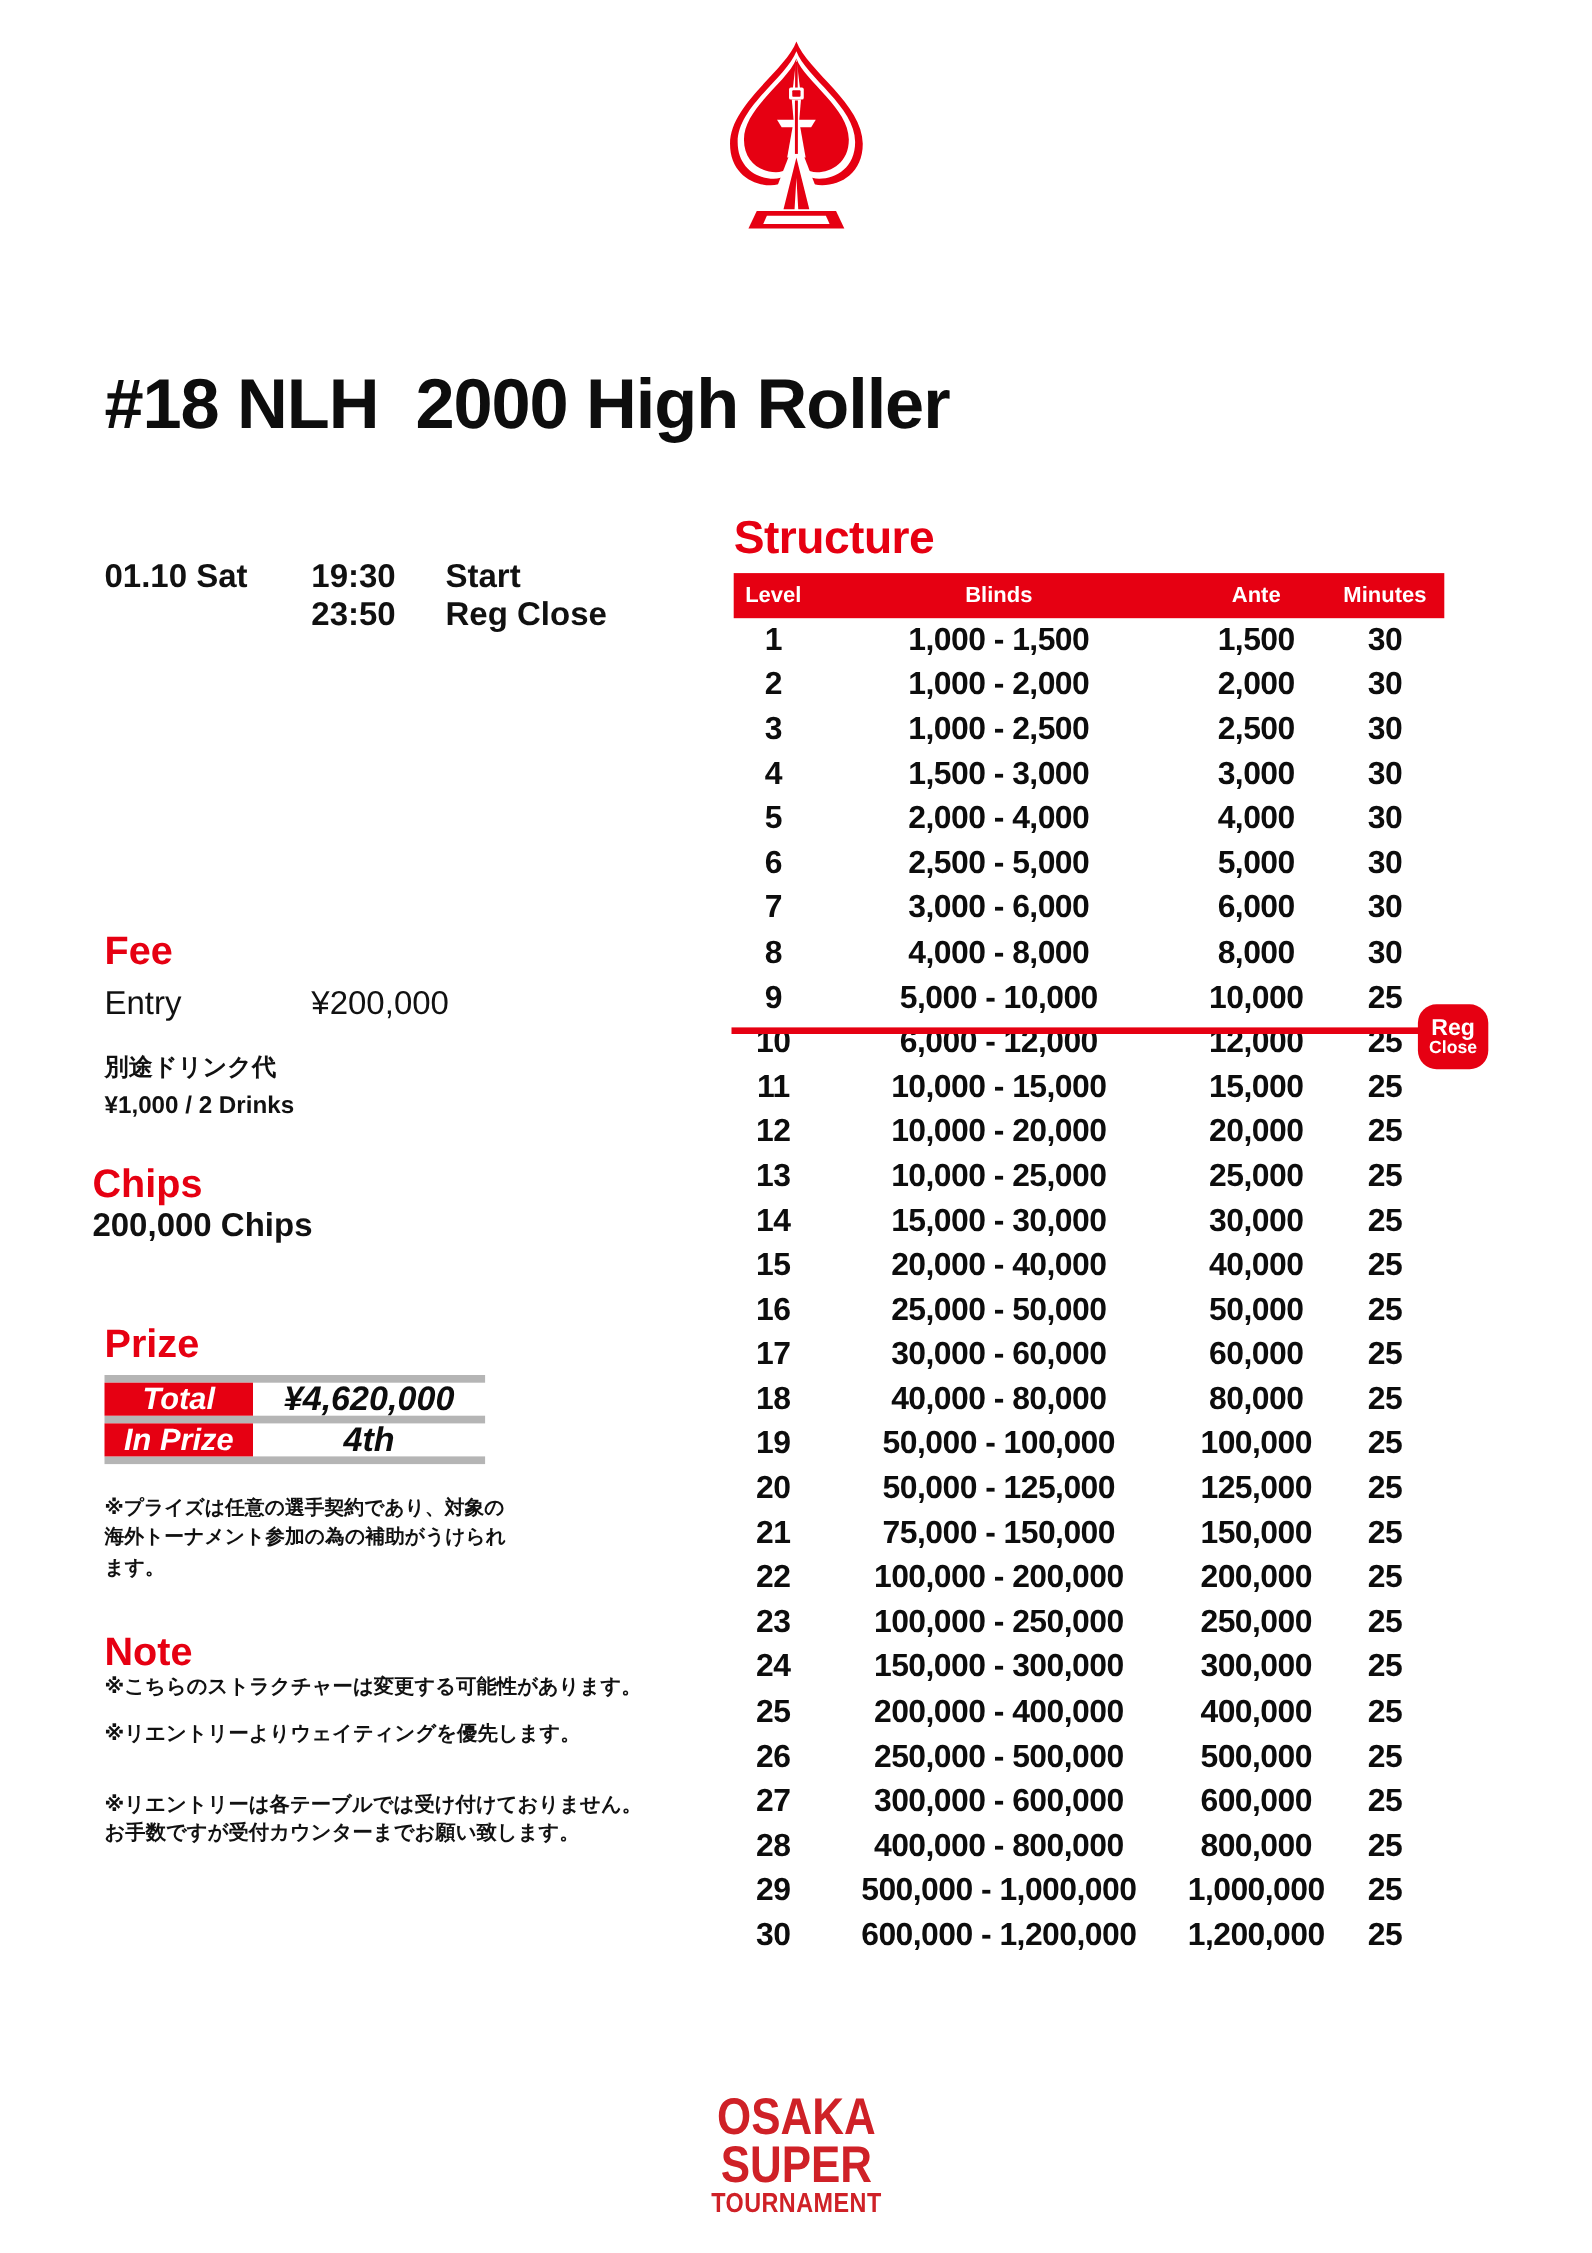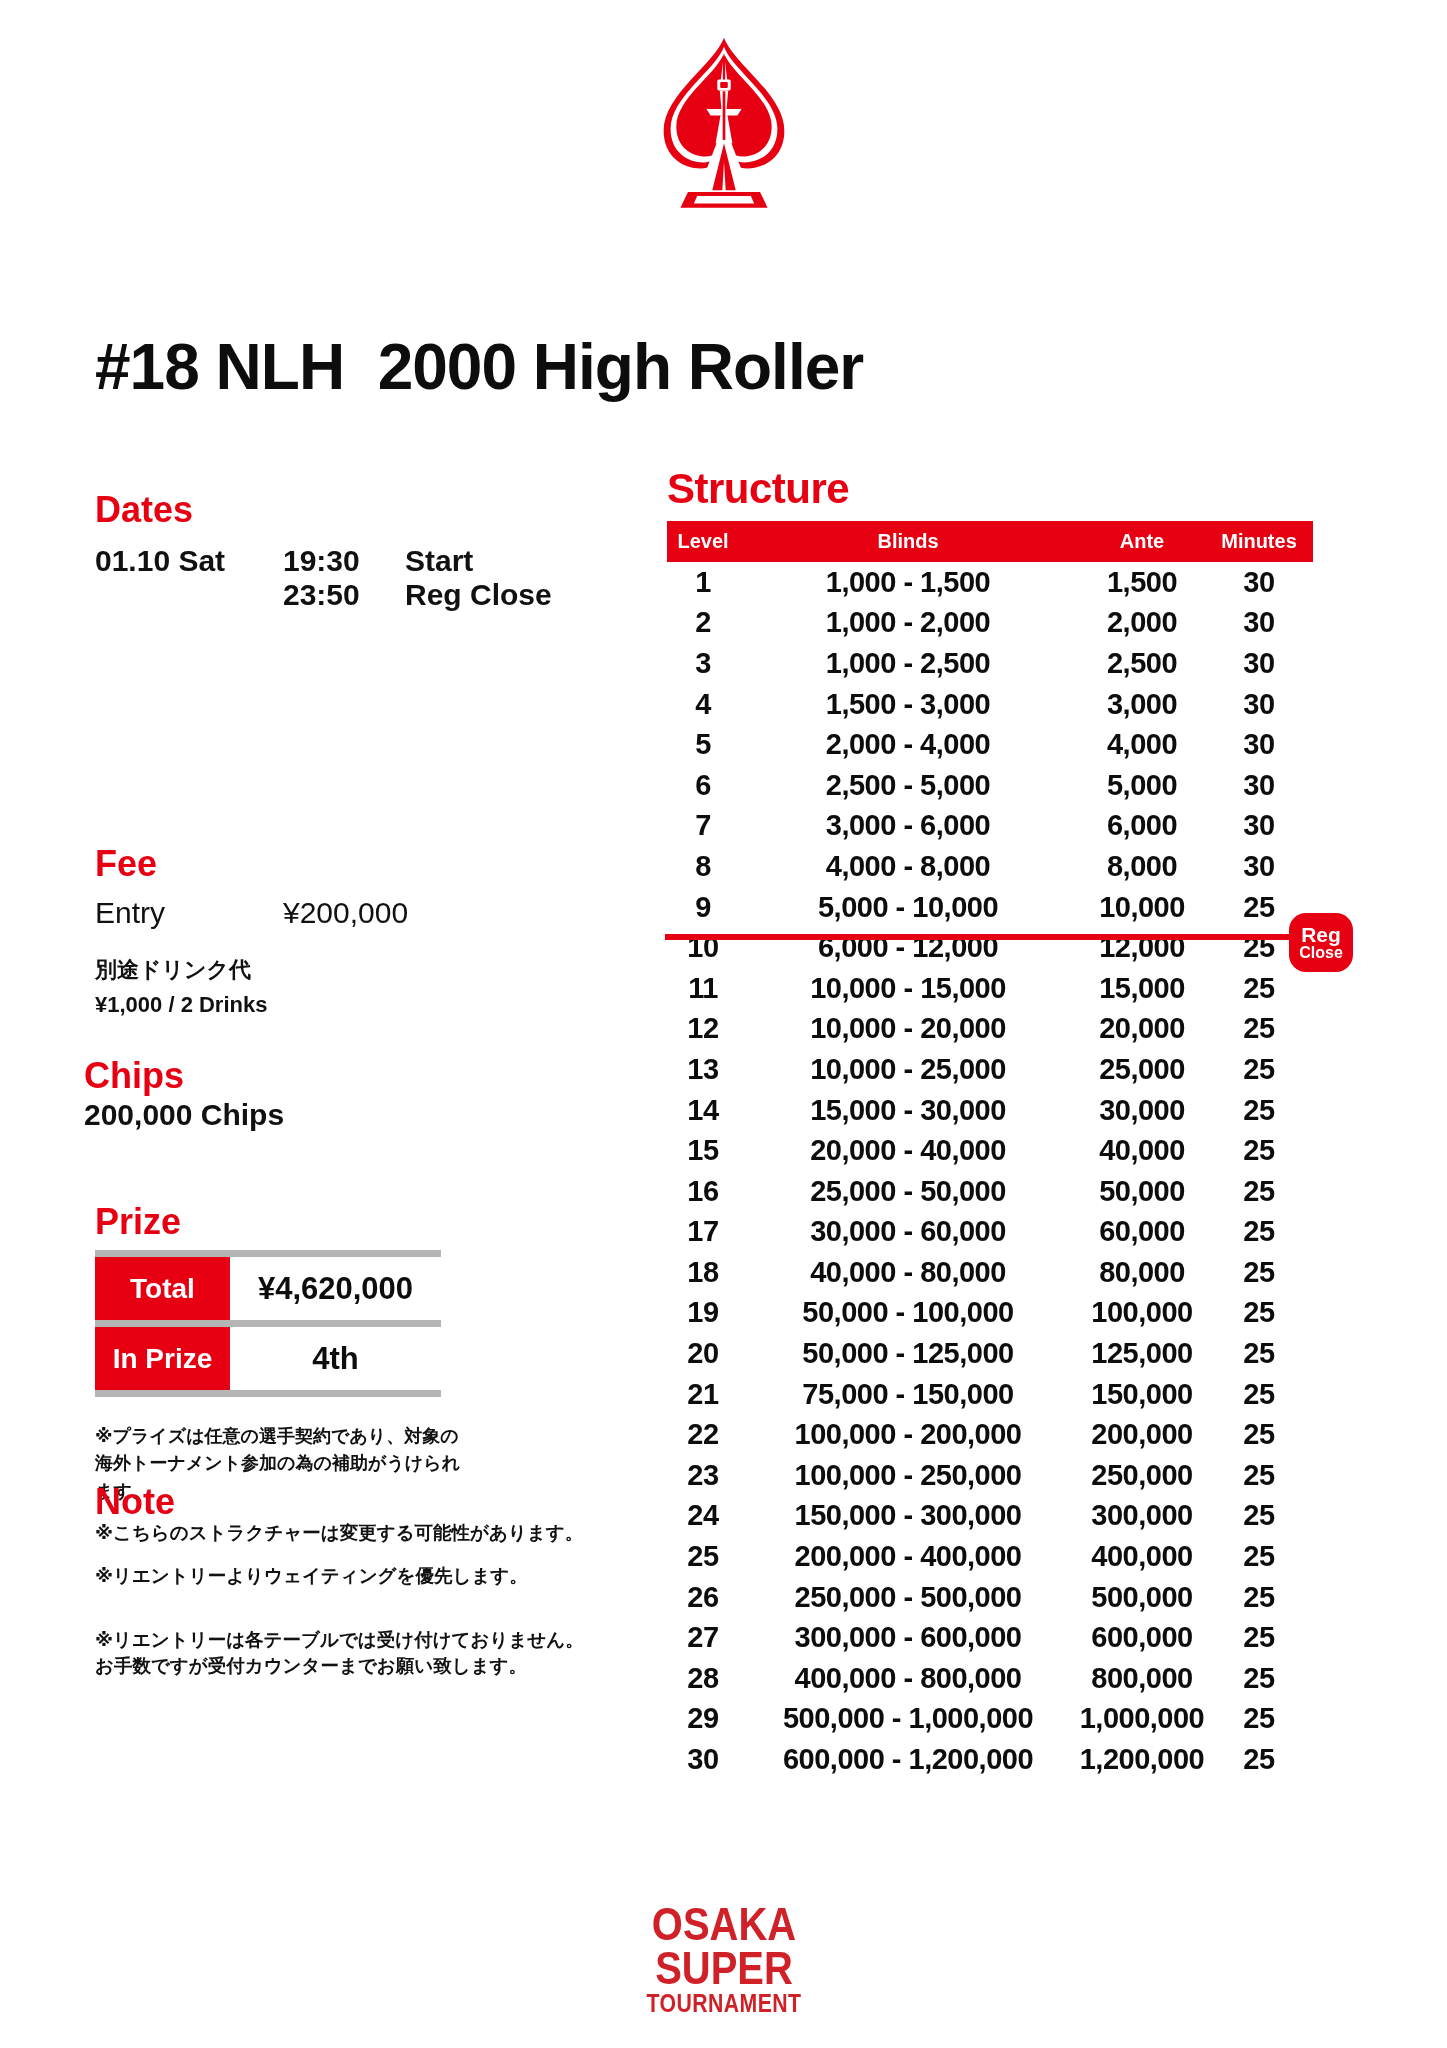"Dates" div.sec-heading { html: <div>Dates</div> -> none }
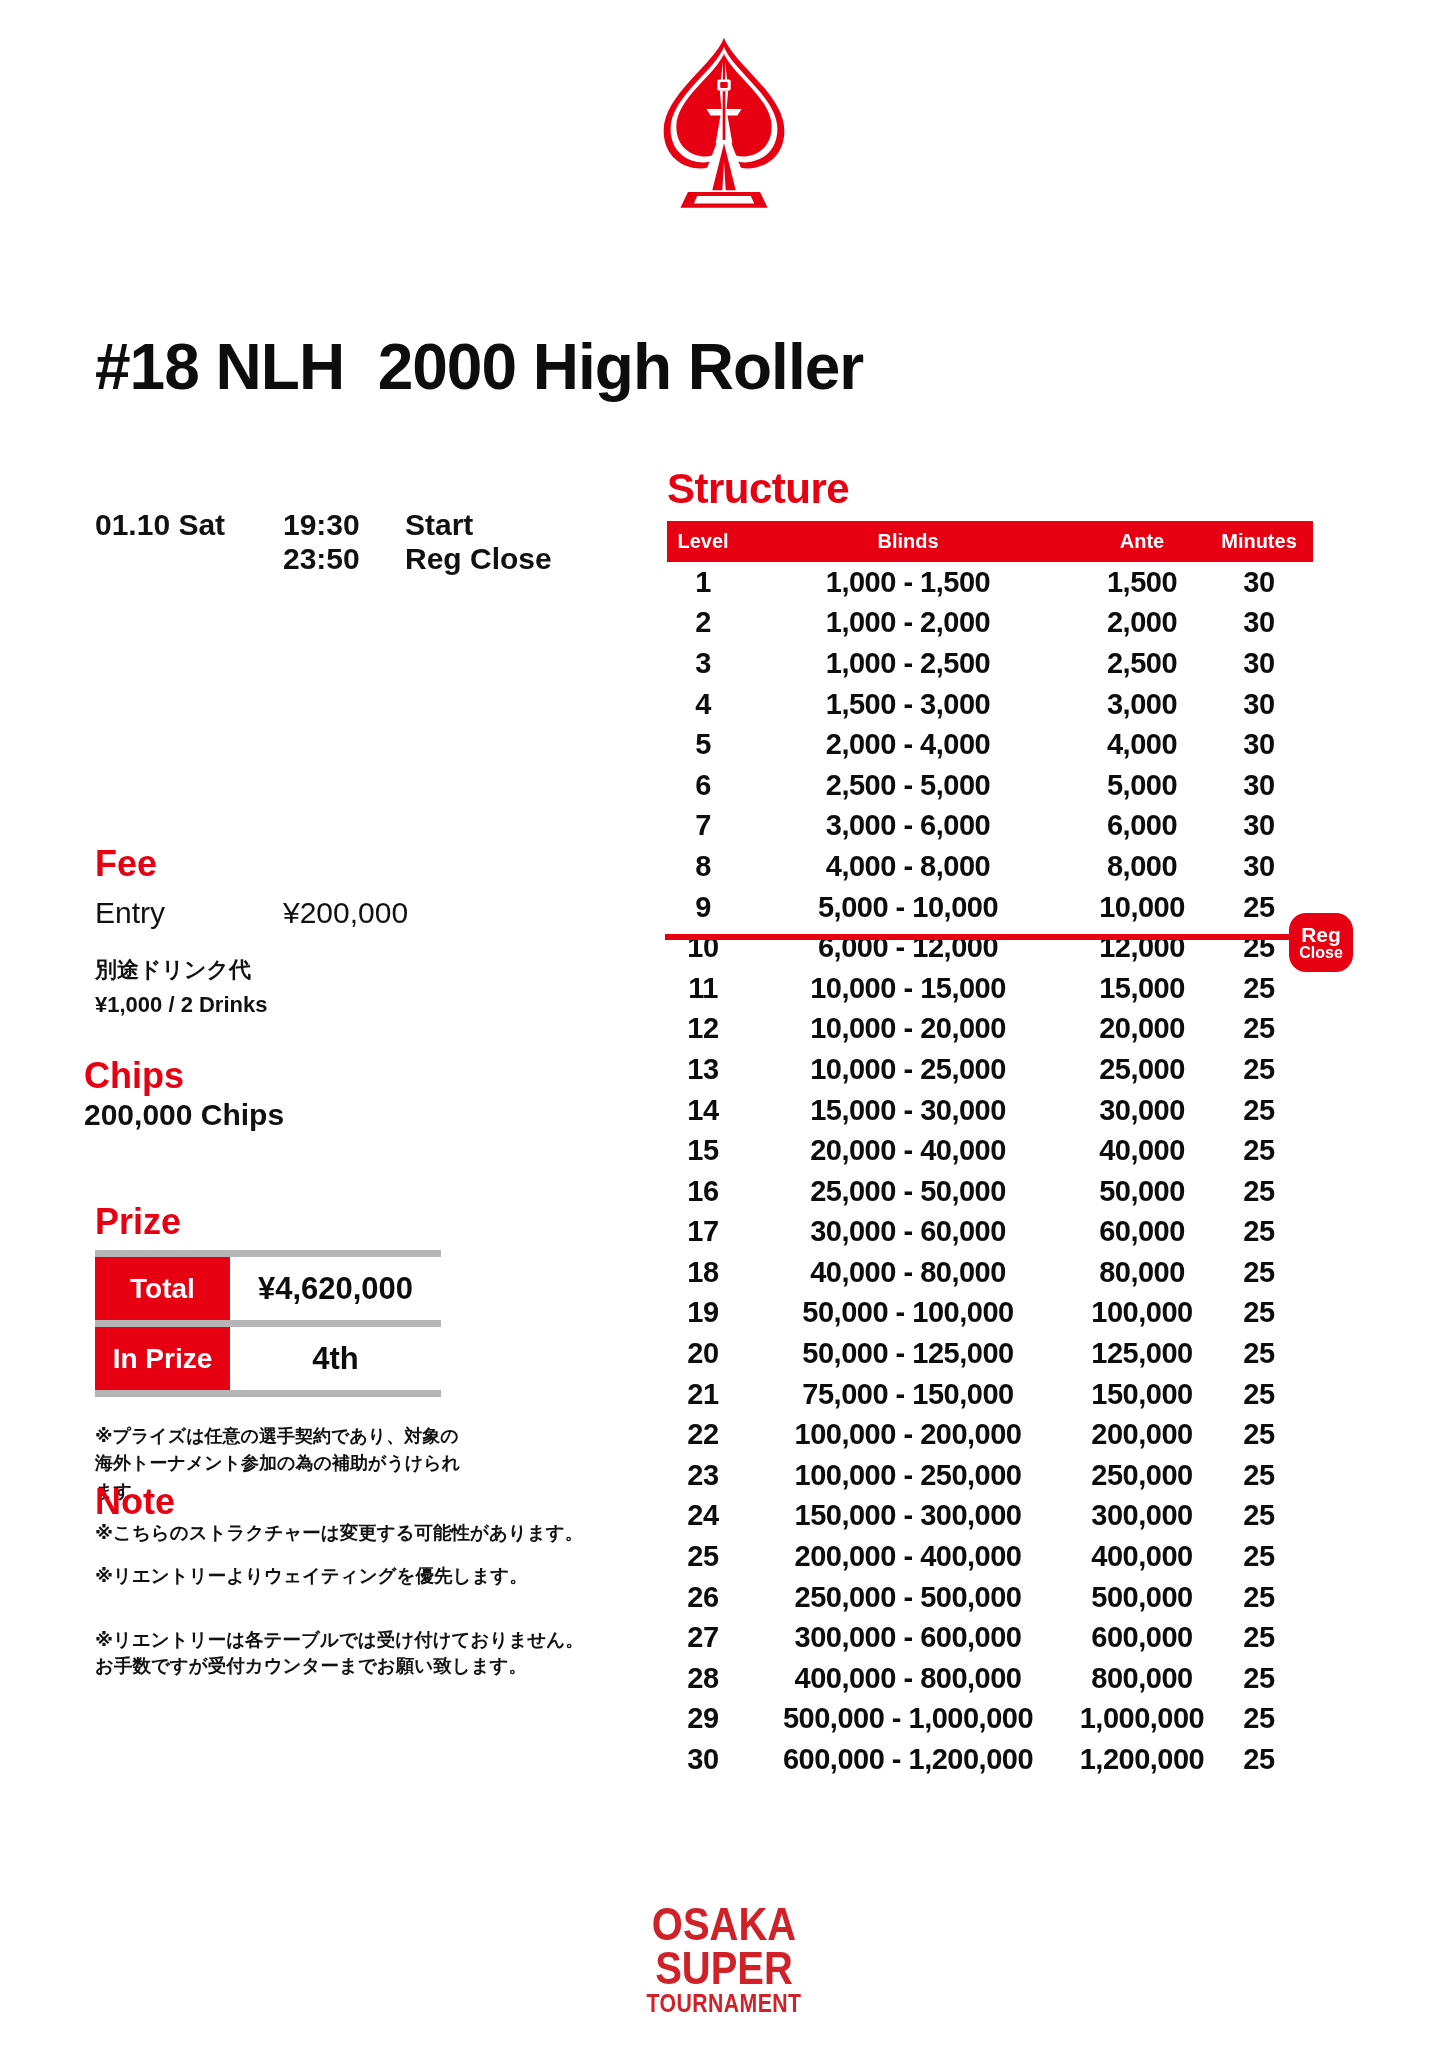"Total" .prize-row { font-style: none -> italic; height: 63px -> 30px }
